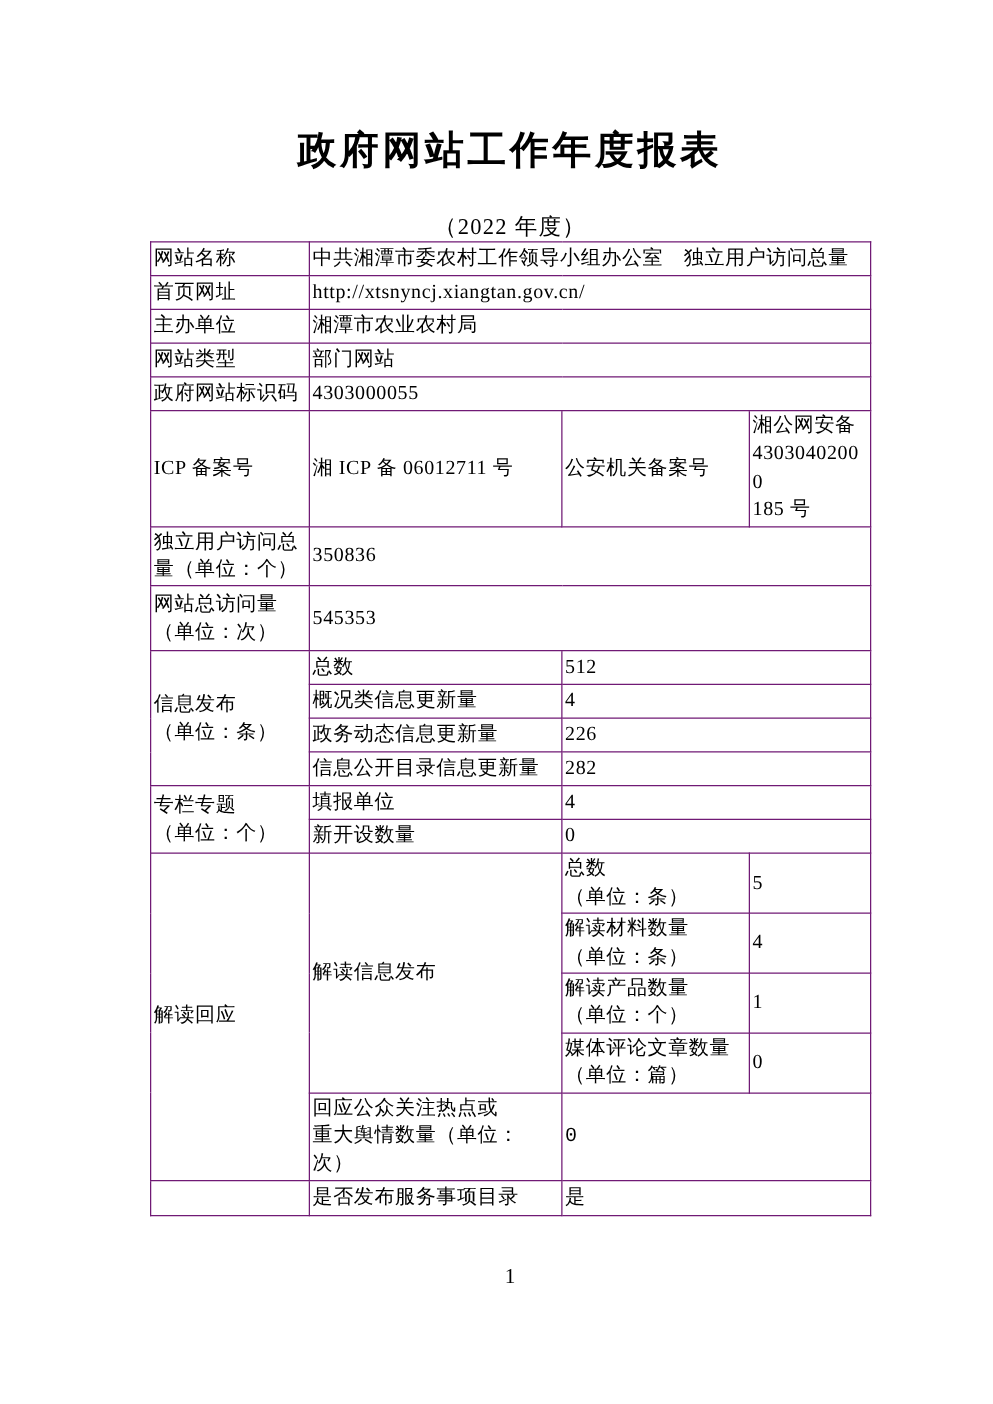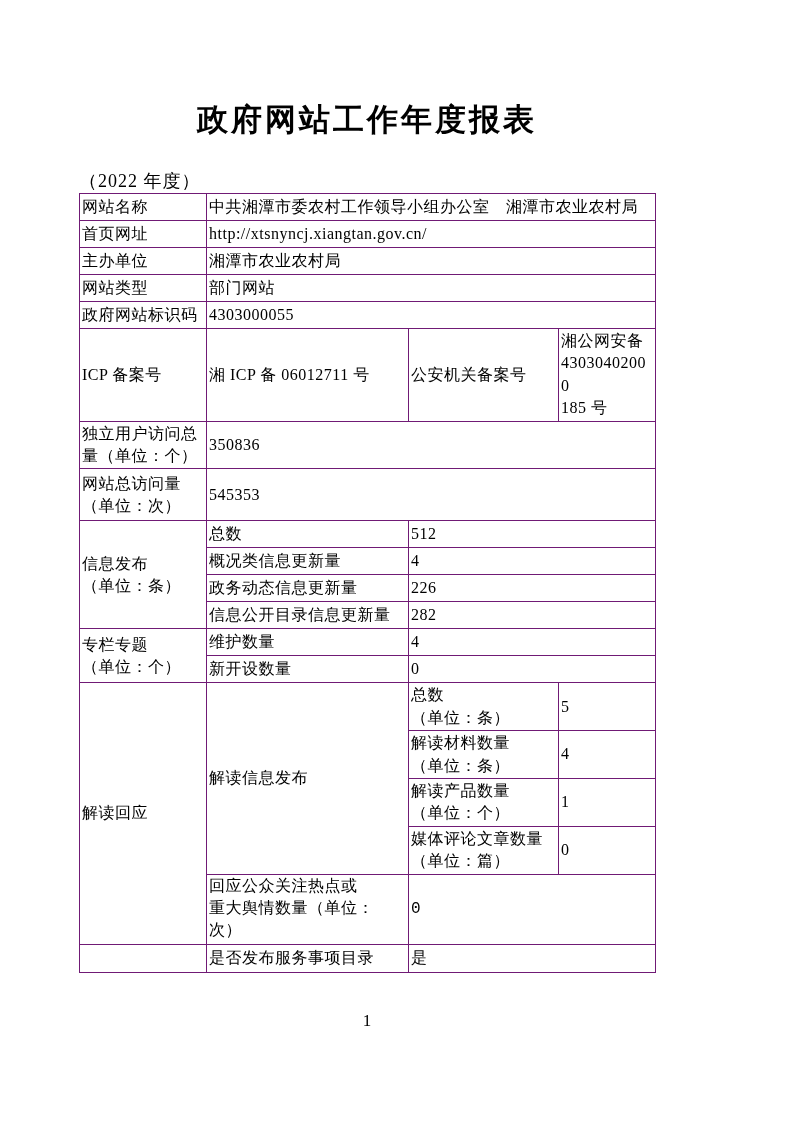"政府网站工作年度报表" .content { margin-left: 79px -> 120px }
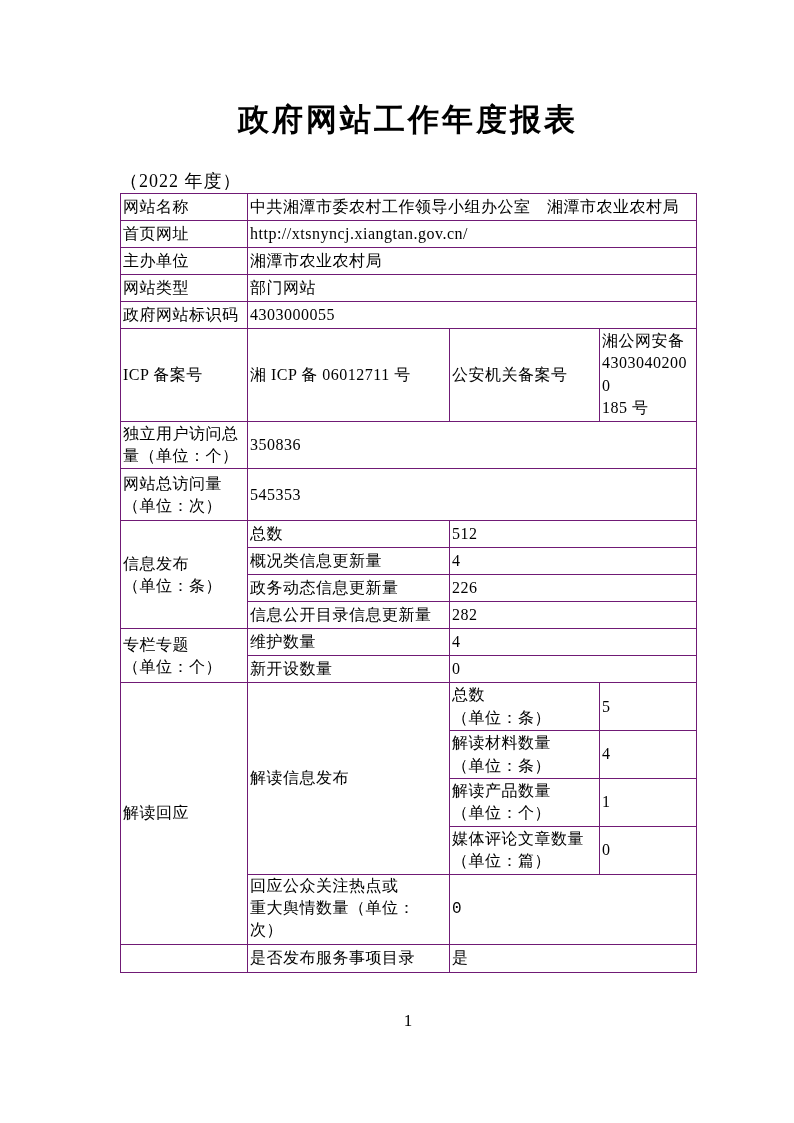"（2022 年度）" .doc-subtitle { text-align: left -> center }
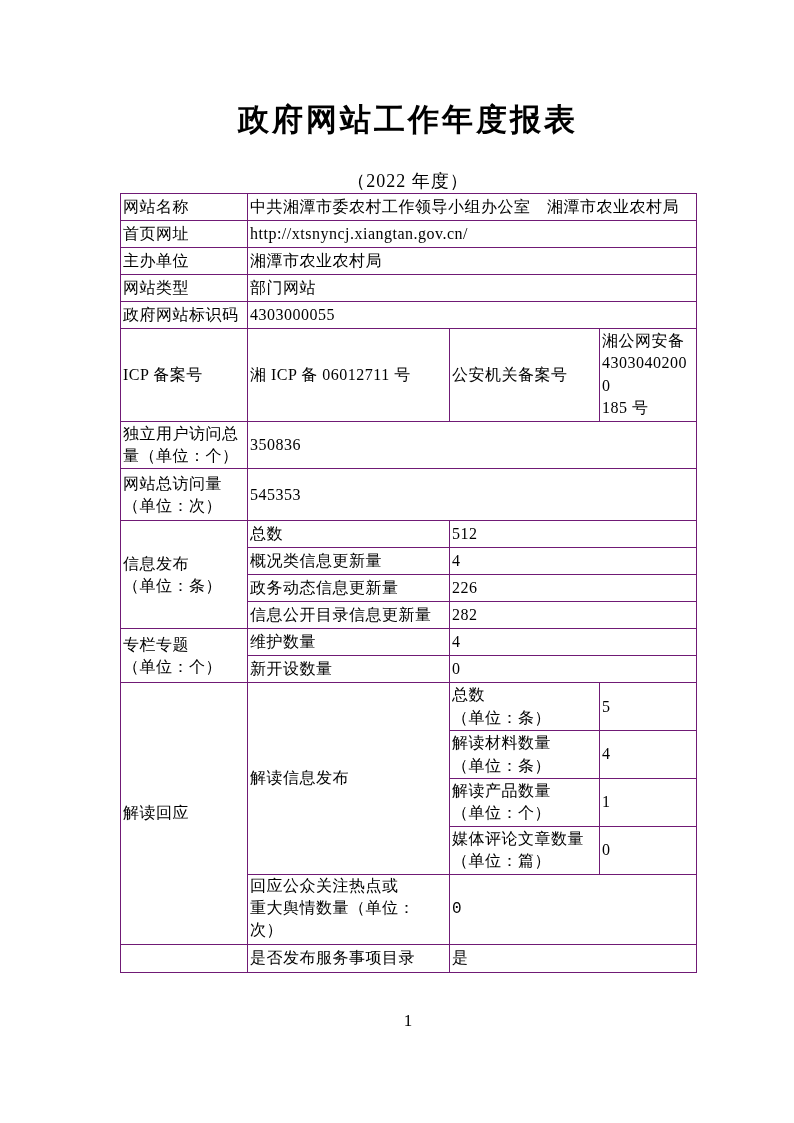"中共湘潭市委农村工作领导小组办公室 湘潭市农业农村局" td { text: 湘潭市农业农村局 -> 独立用户访问总量 }
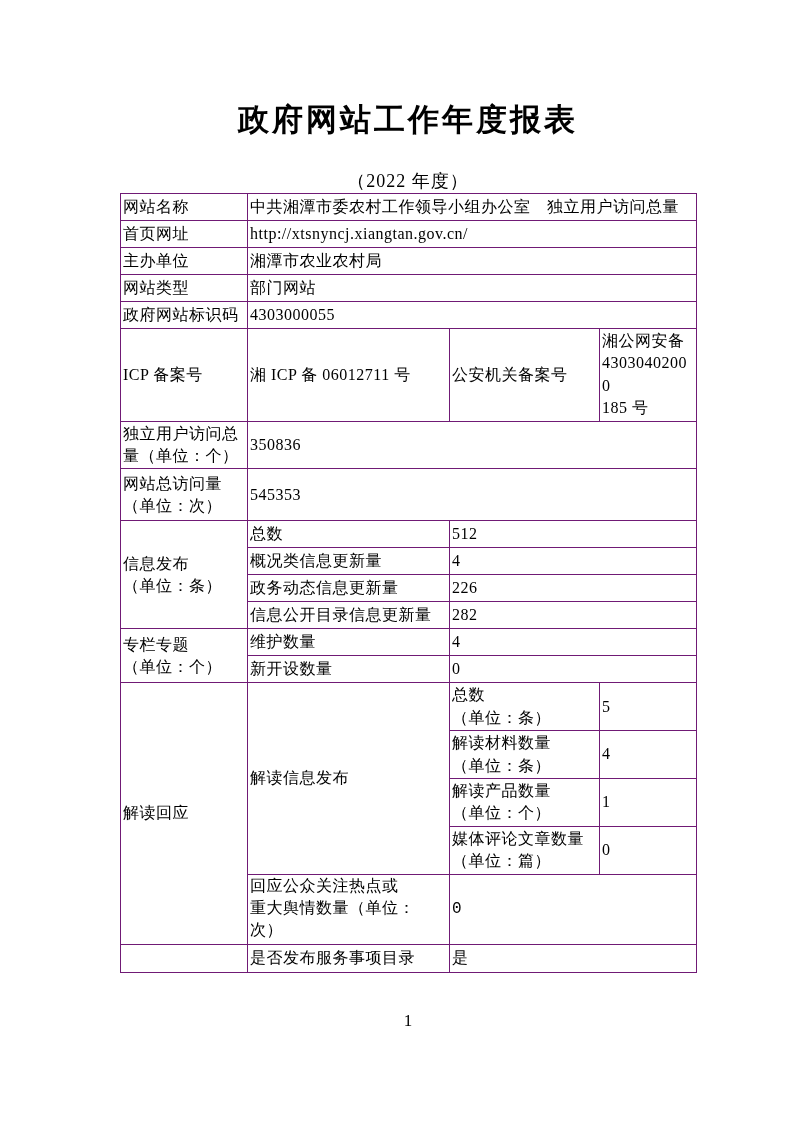"维护数量" td { text: 维护数量 -> 填报单位 }
